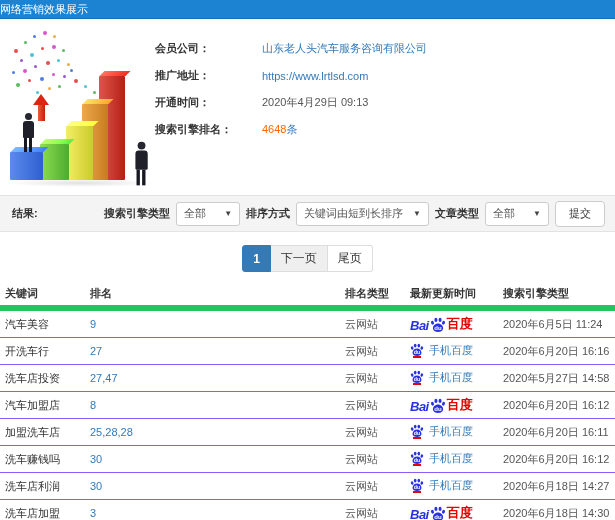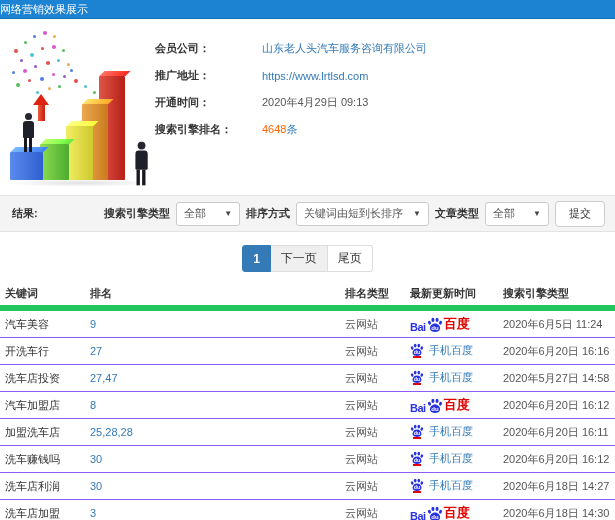"Bai" .baidu-logo .bai { font-size: 11px -> 13px; font-style: none -> italic }
